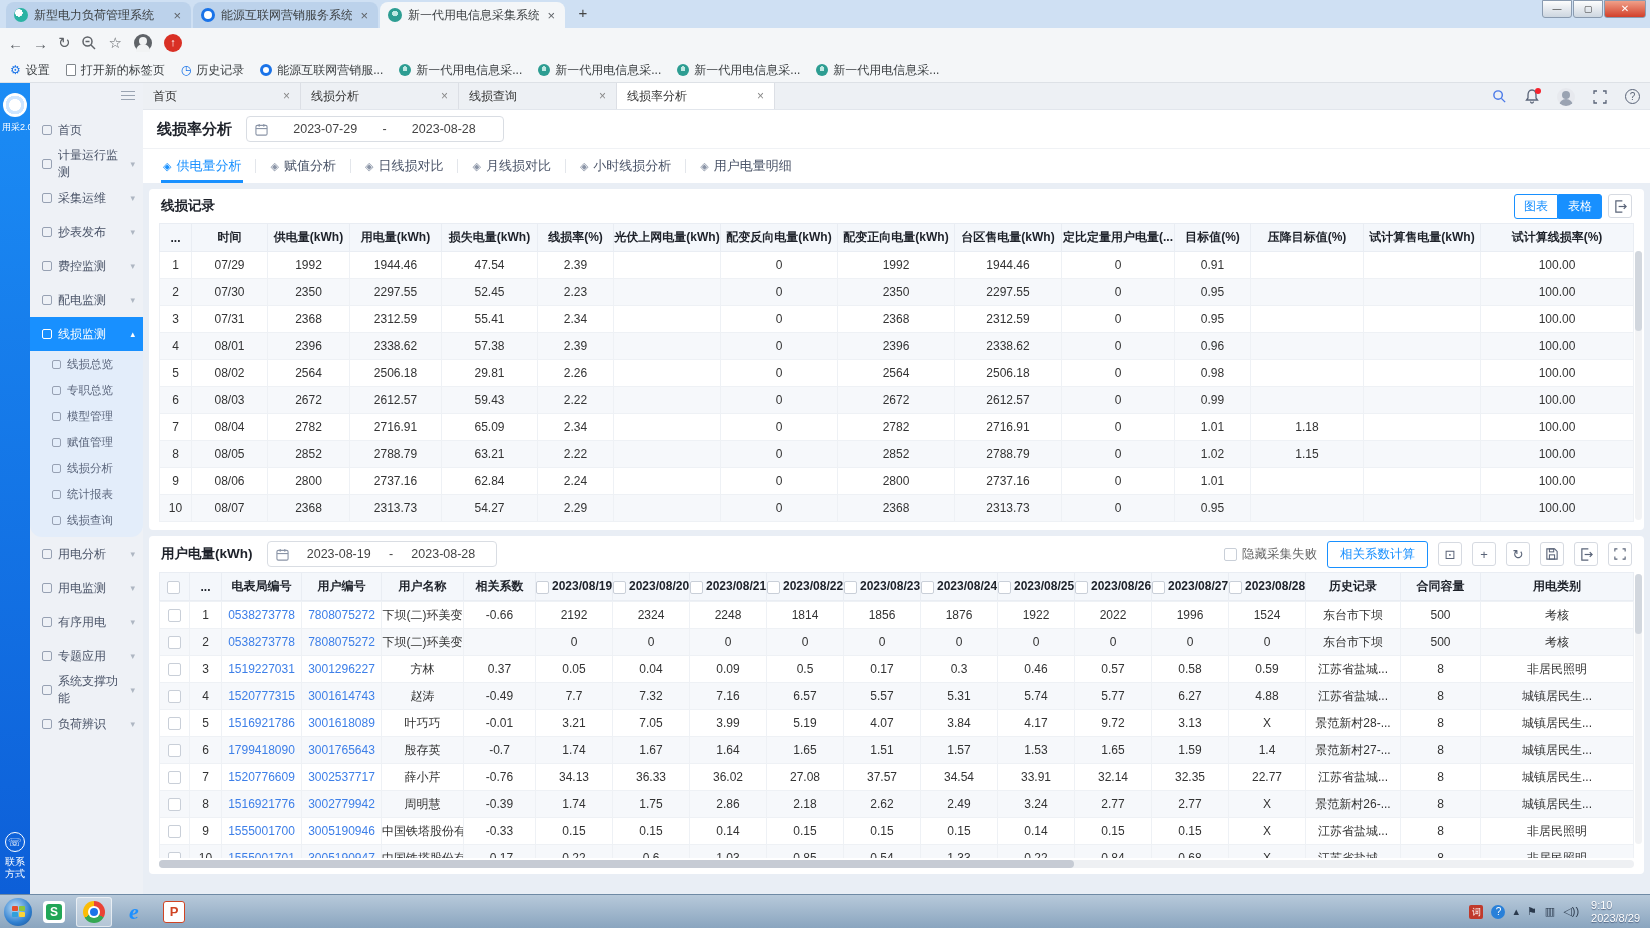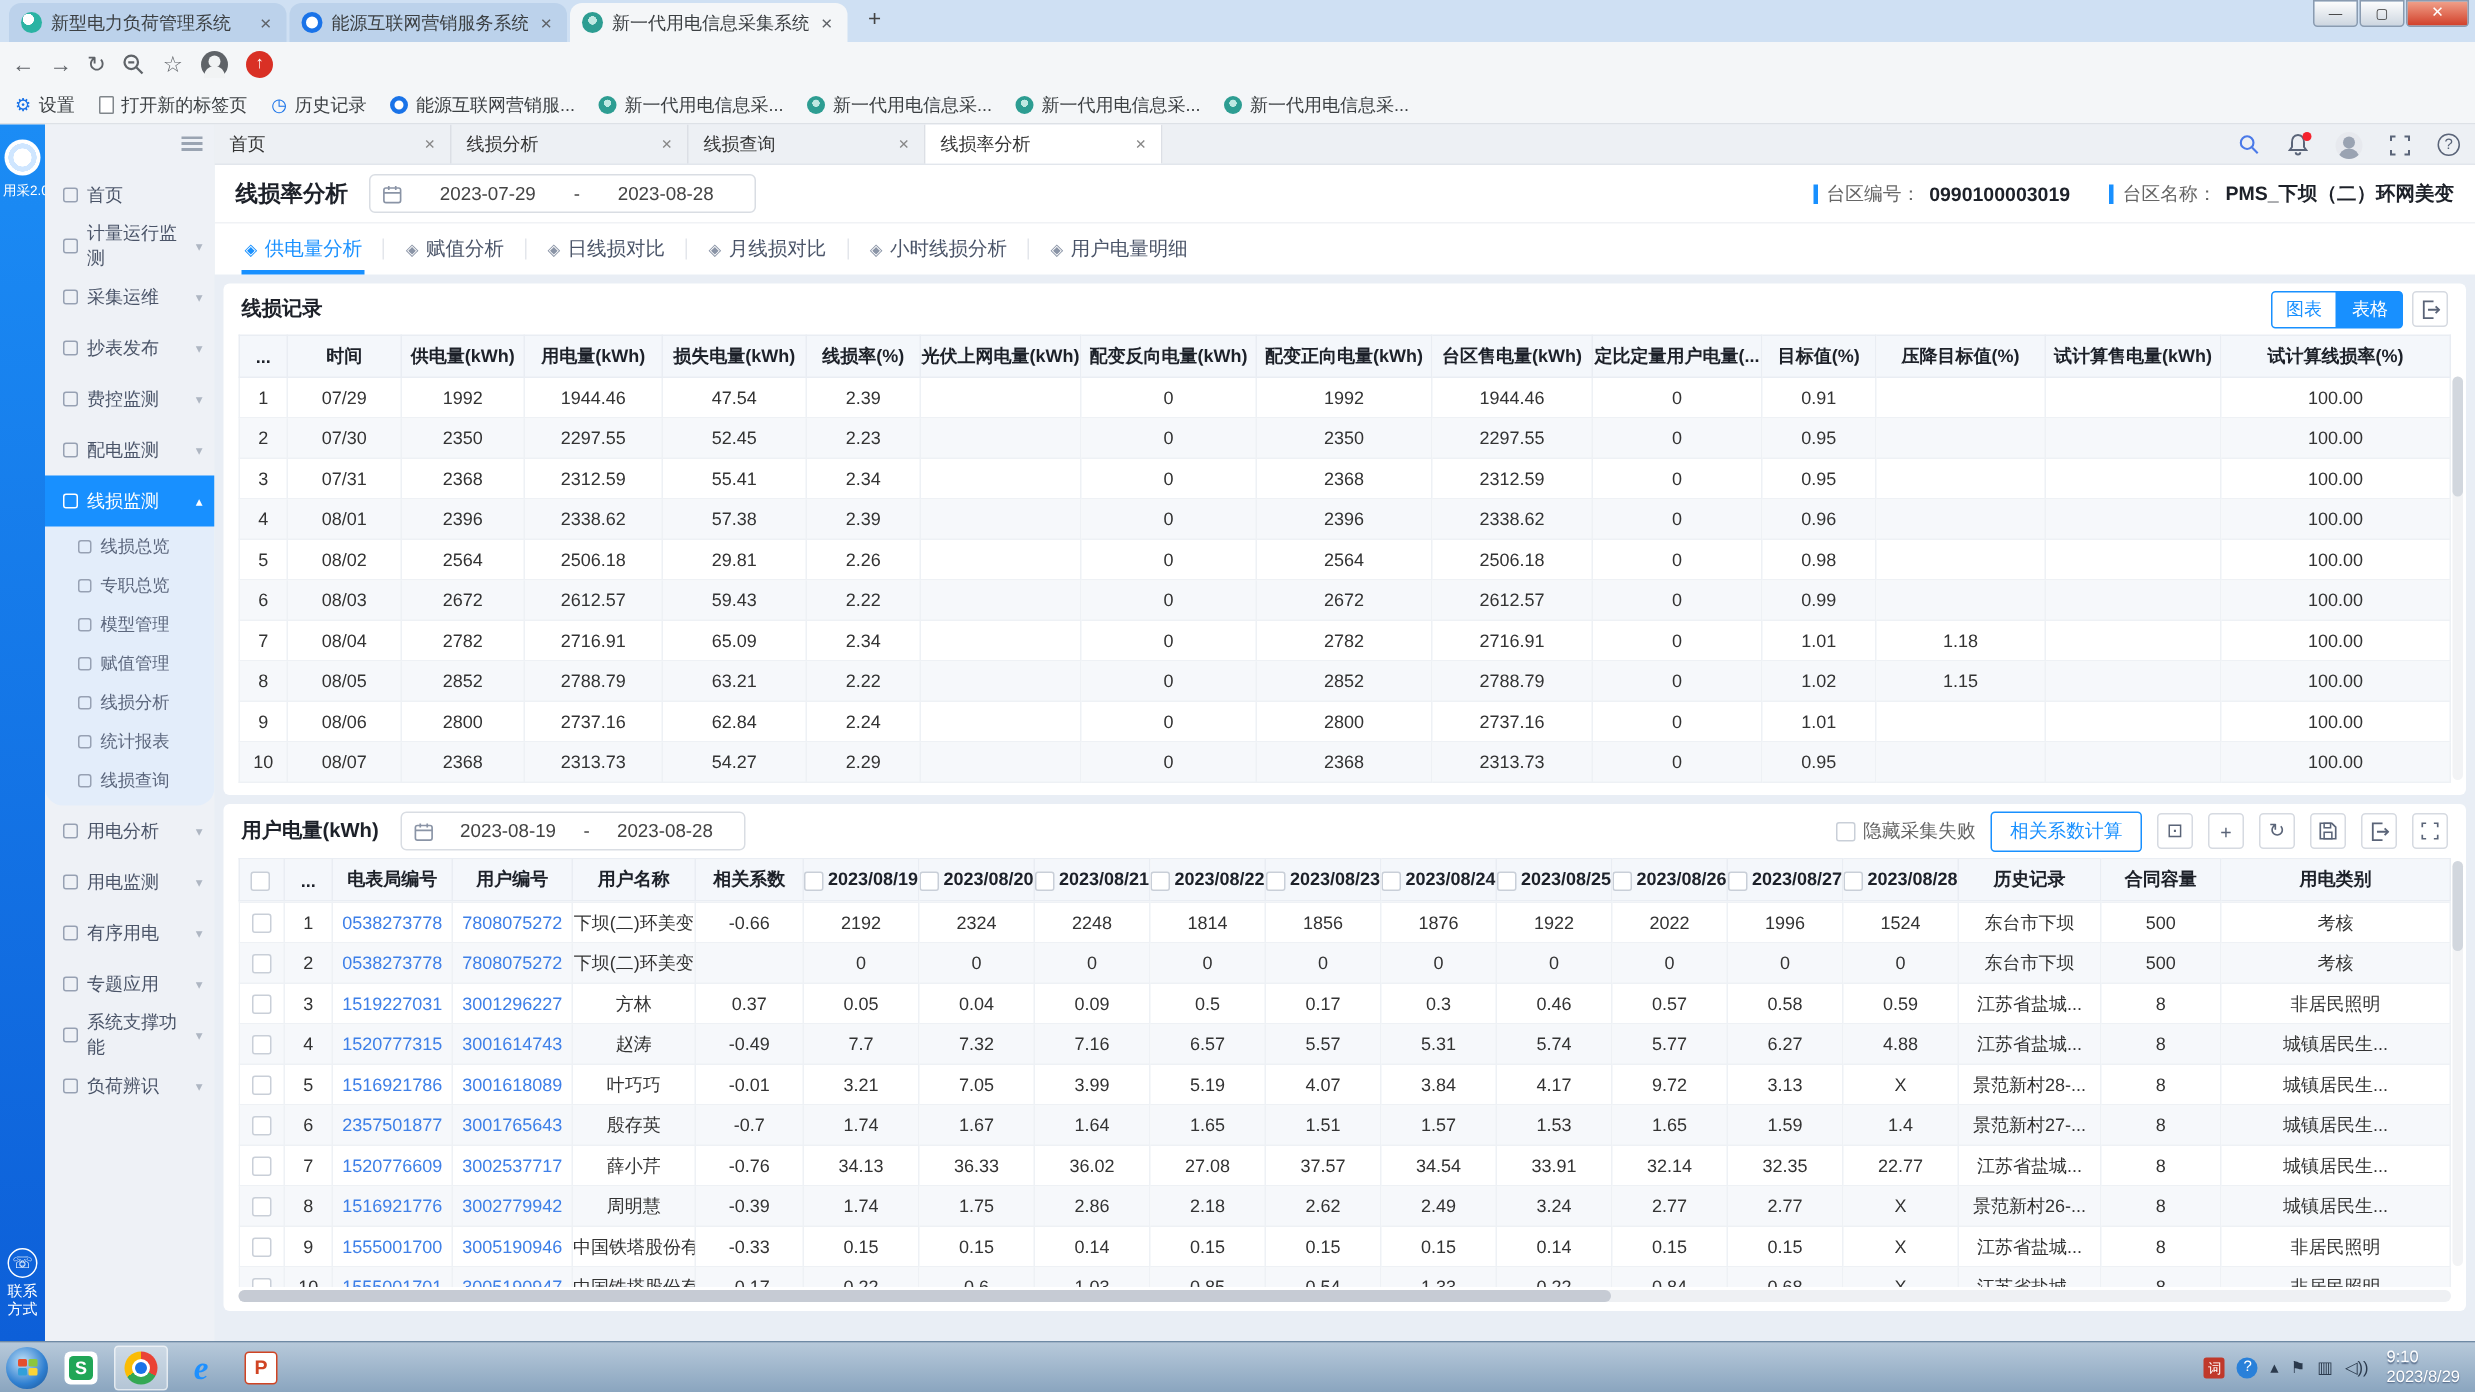"台区编号：" div.phead-right { html: <div> <div> <span></span> <span>台区编号：</span> <span>0990100003019</span> </div> <div> <span></span> <span>台区名称：</span> <span>PMS_下坝（二）环网美变</span> </div> </div> -> none }
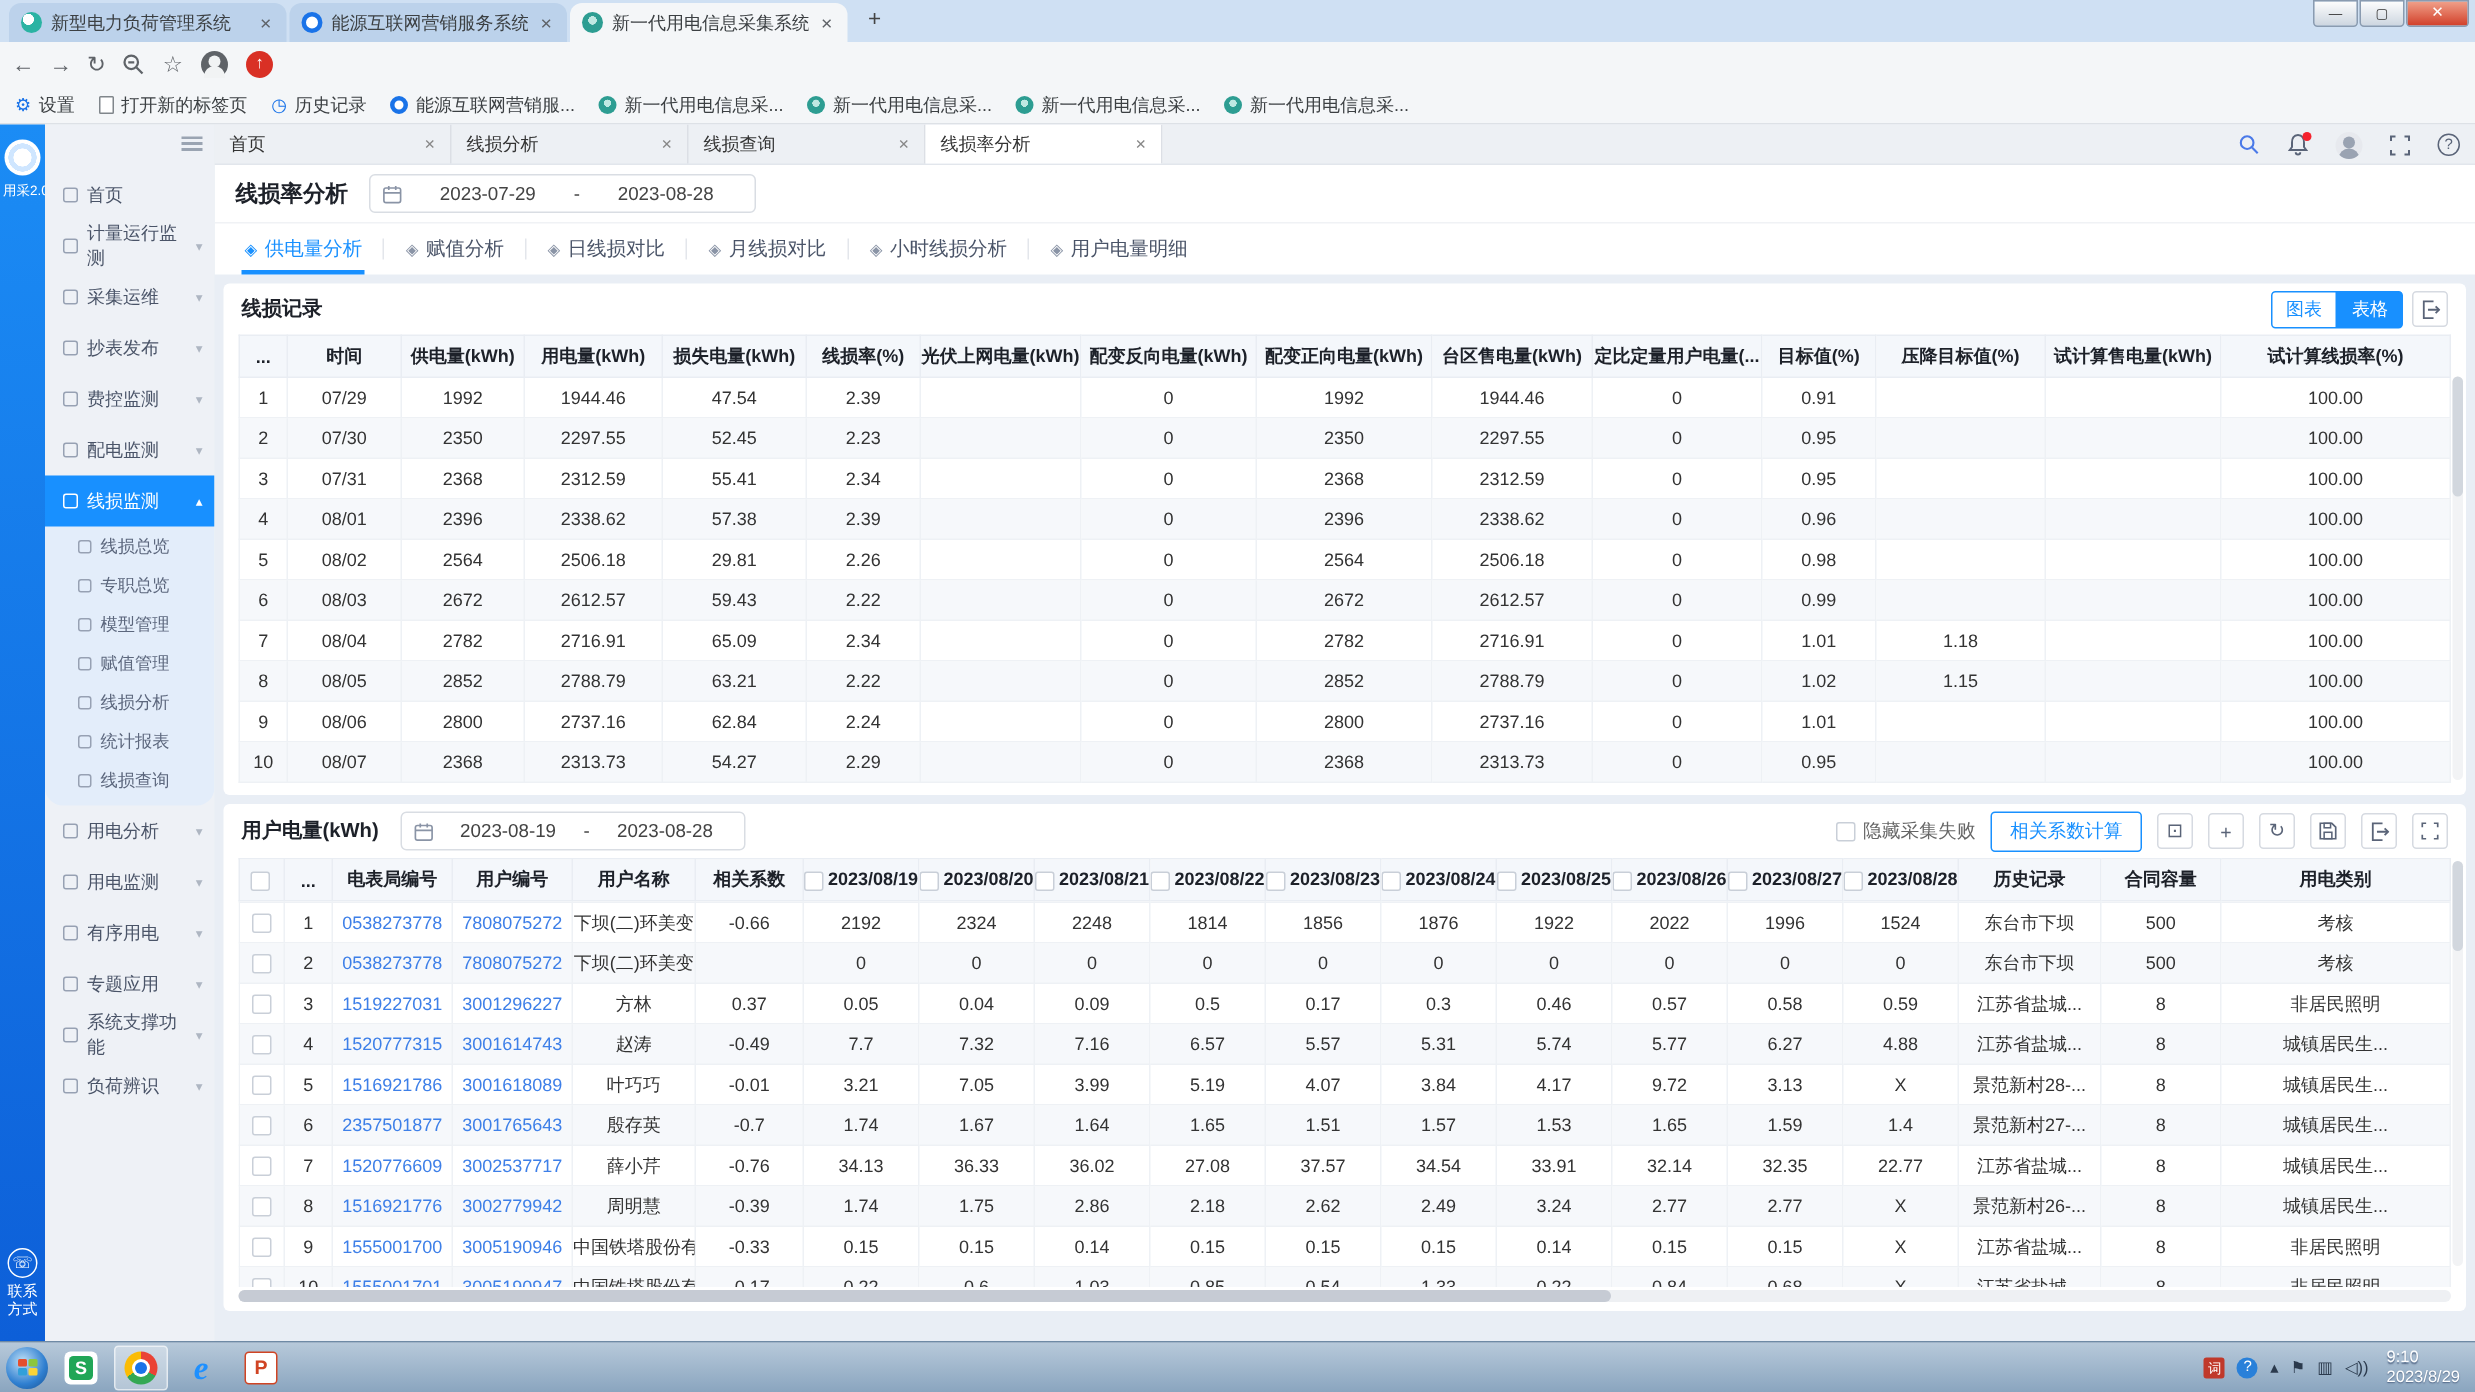"2357501877" td.link { text: 2357501877 -> 1799418090 }
